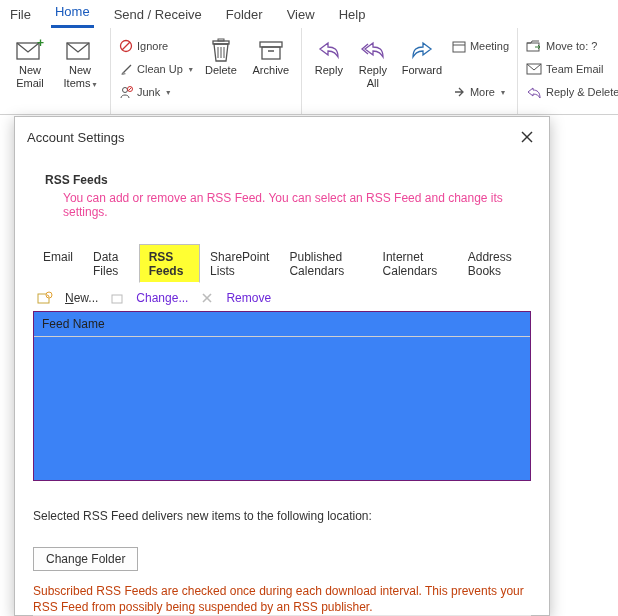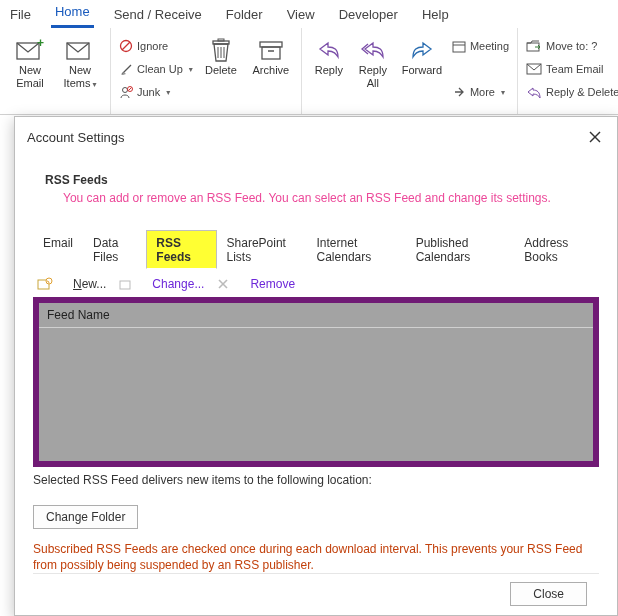"Developer" div.menu-item { html: <div>Developer</div> -> none }
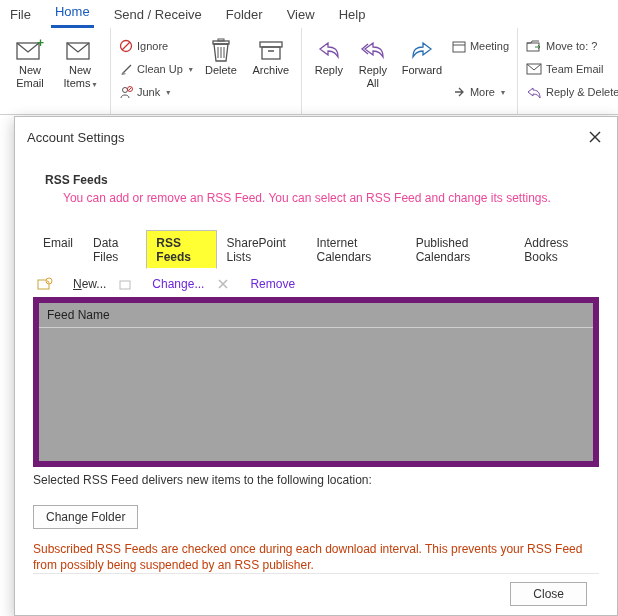"Account Settings" .dialog { width: 604px -> 536px }
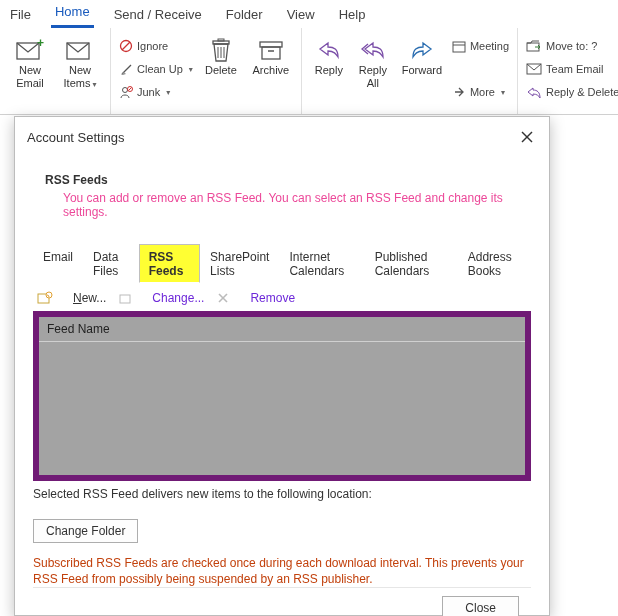"Internet Calendars" div.tab { order: before "Published Calendars" -> after "Published Calendars" }
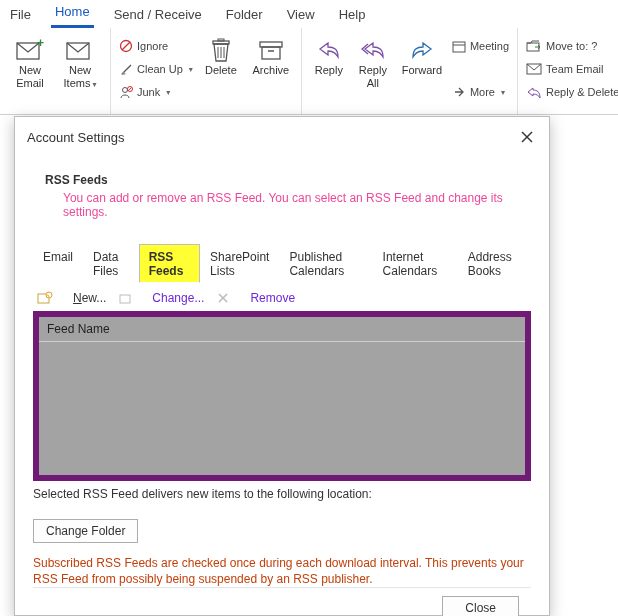"New..." .tool { gap: 20px -> 12px }
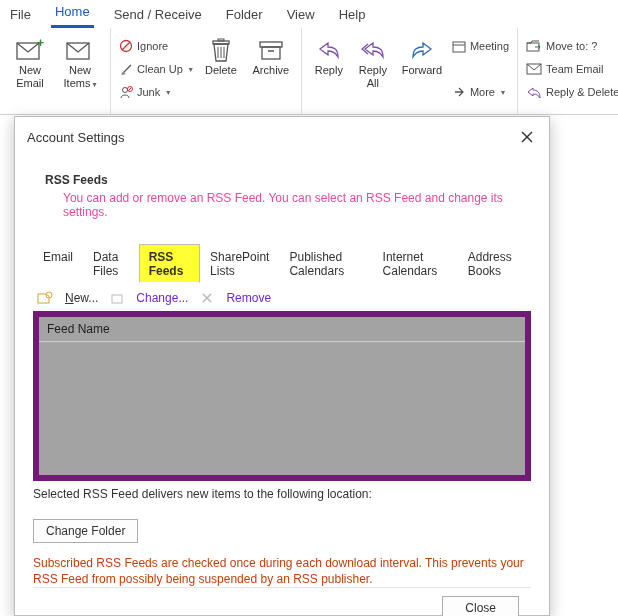"Feed Name" .listbox { background: #a3a3a3 -> #3b82f6; border: 6px solid #701a75 -> 1px solid #701a75 }
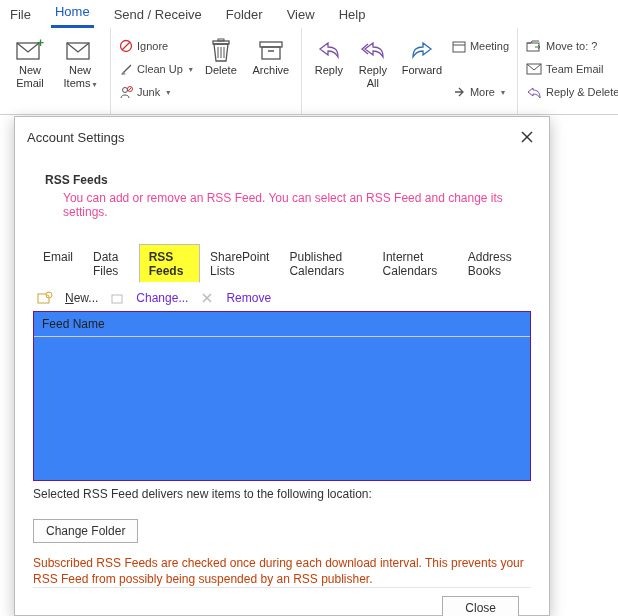"Selected RSS Feed delivers new" .below-list { margin-top: 6px -> 28px }
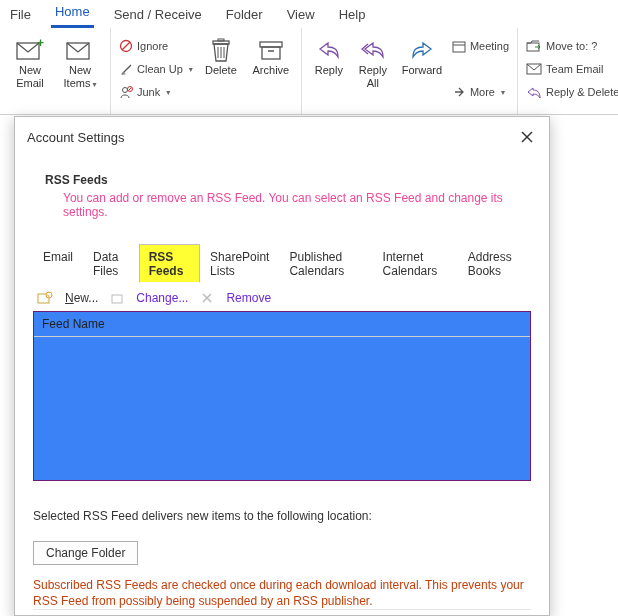"Change Folder" div { margin-top: 18px -> 24px }
